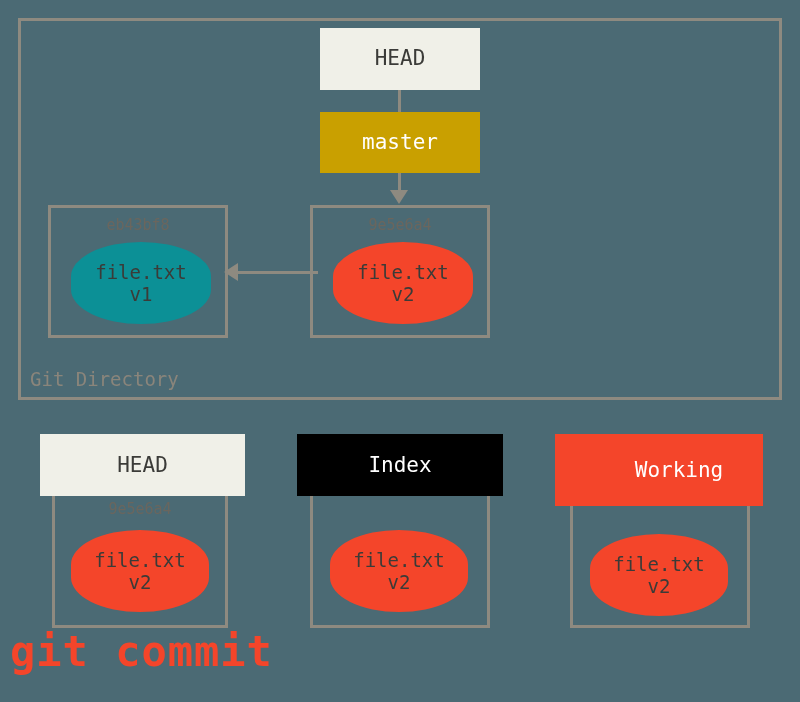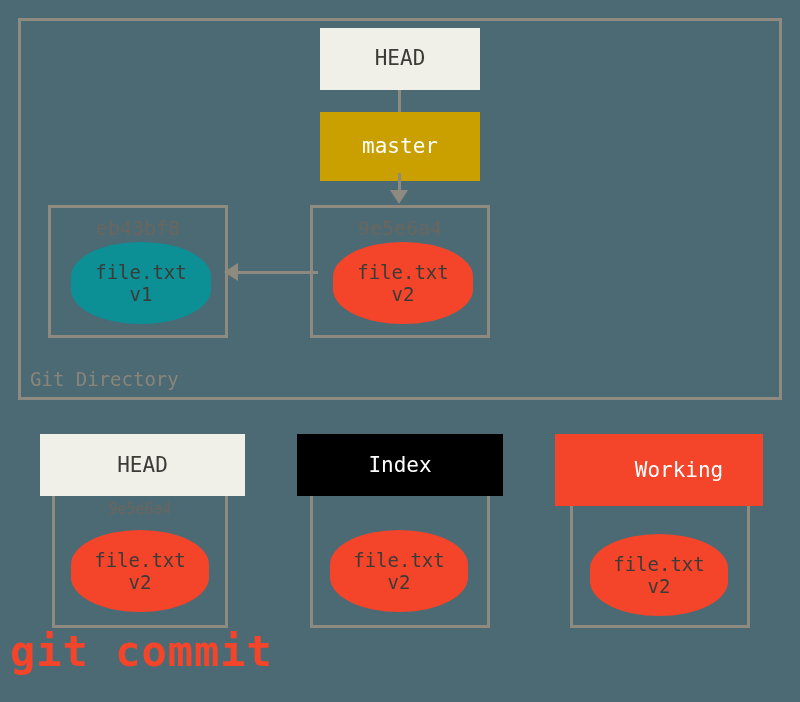"master" #master-box { height: 69px -> 61px }
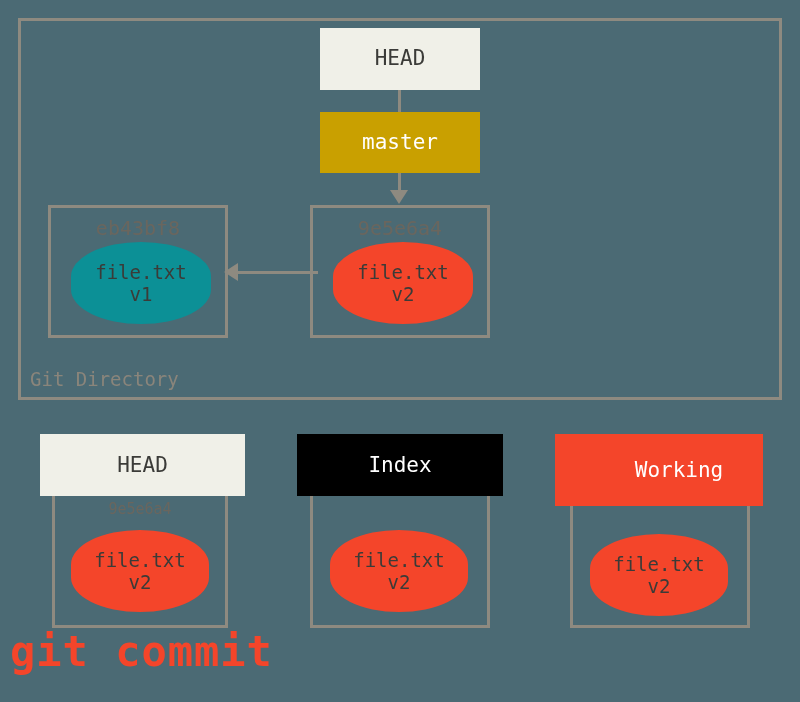"eb43bf8" .commit-hash { font-size: 20px -> 15px }
